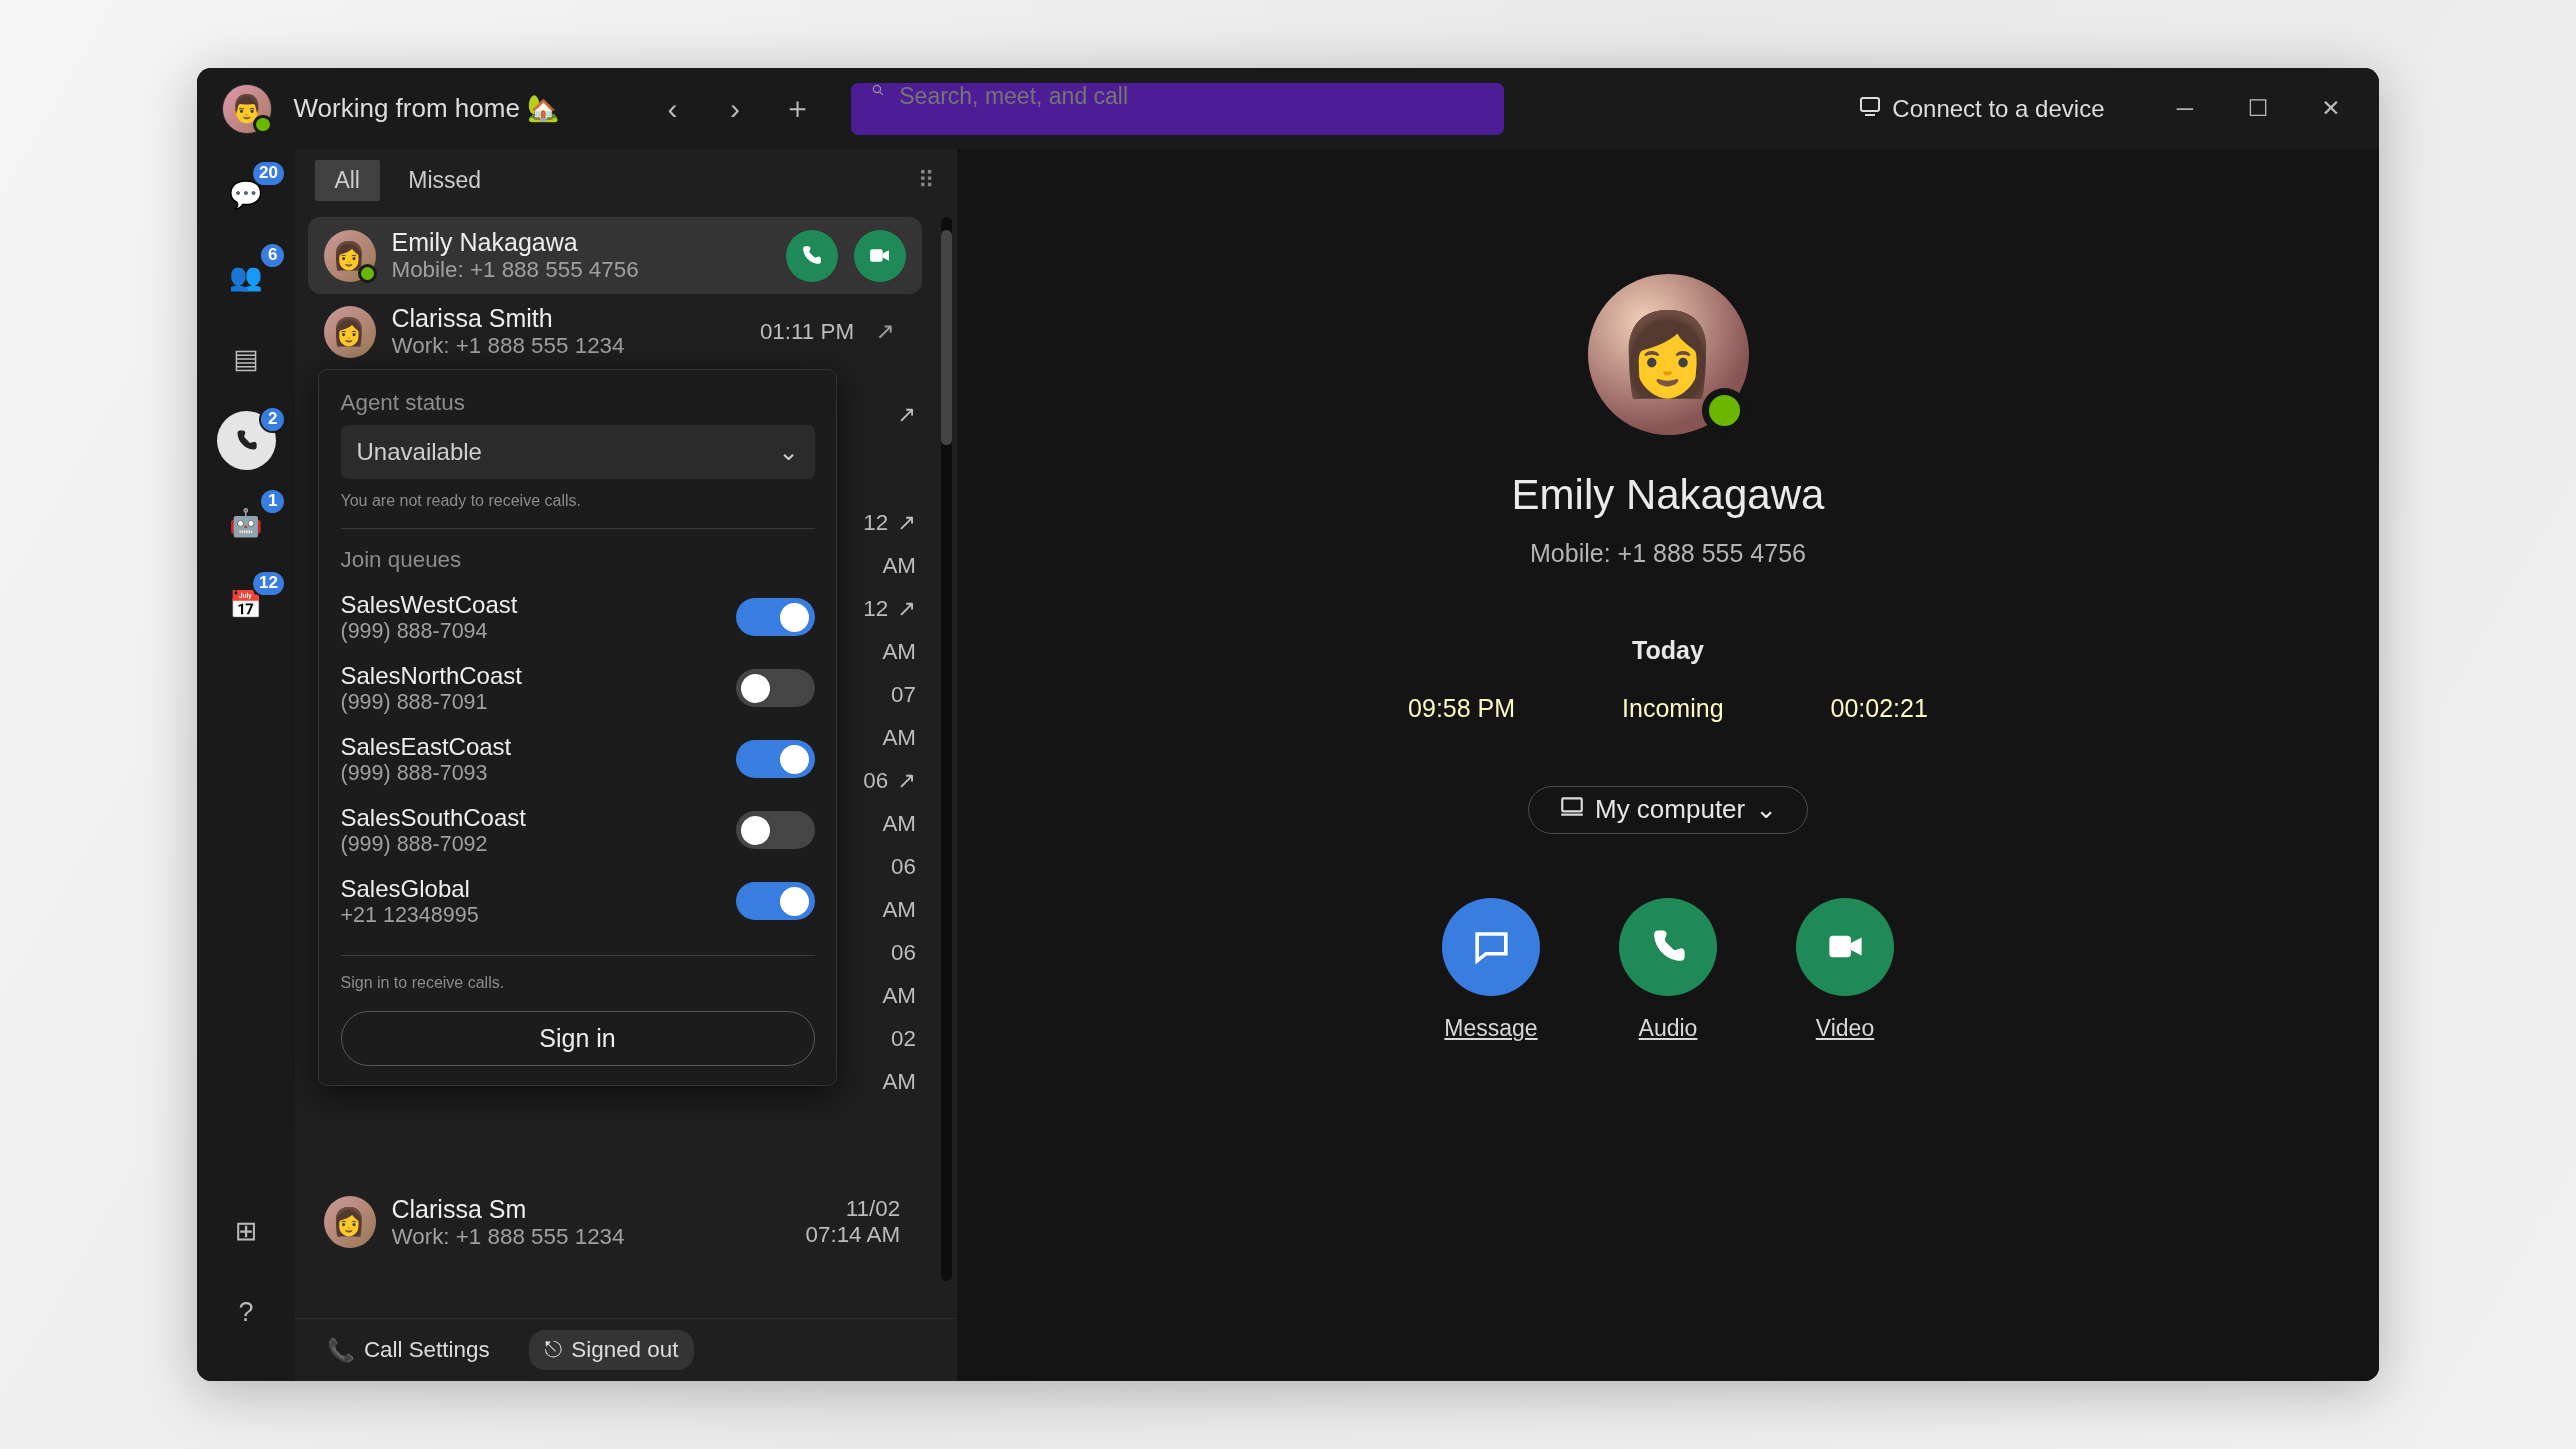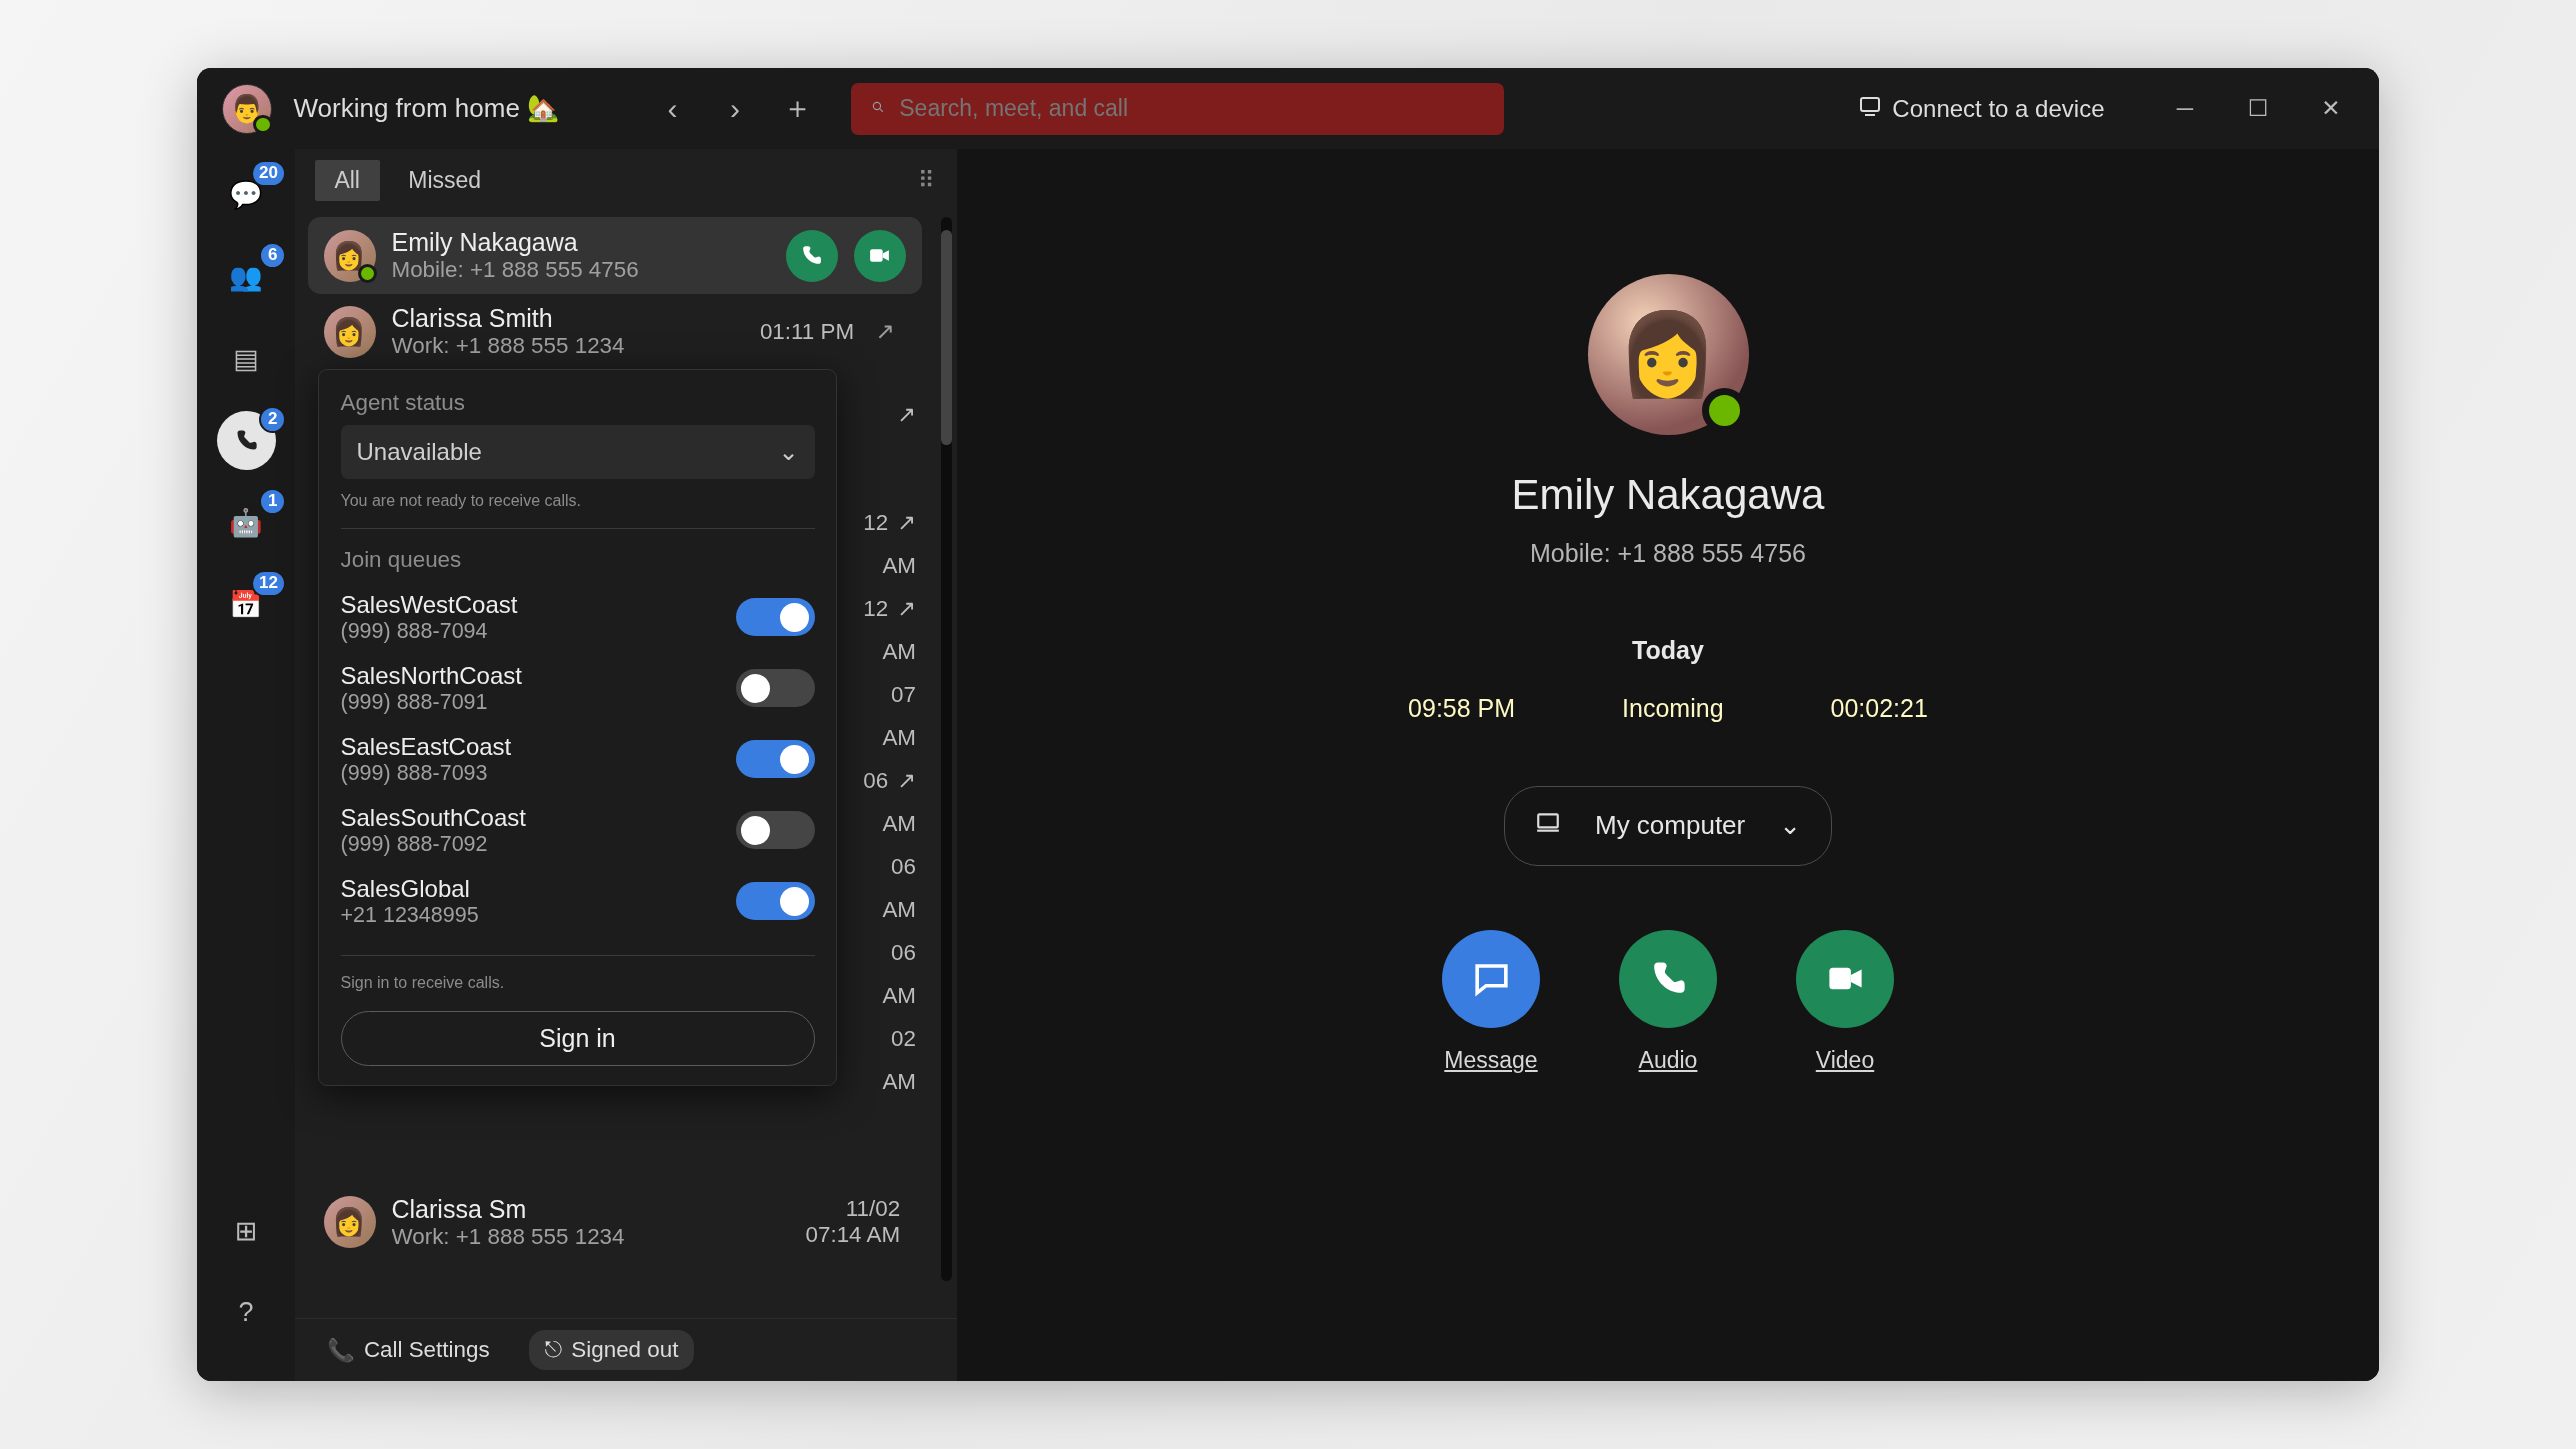"Search, meet, and call" .search { align-items: center -> flex-start; background: #7f1d1d -> #4c1d95 }
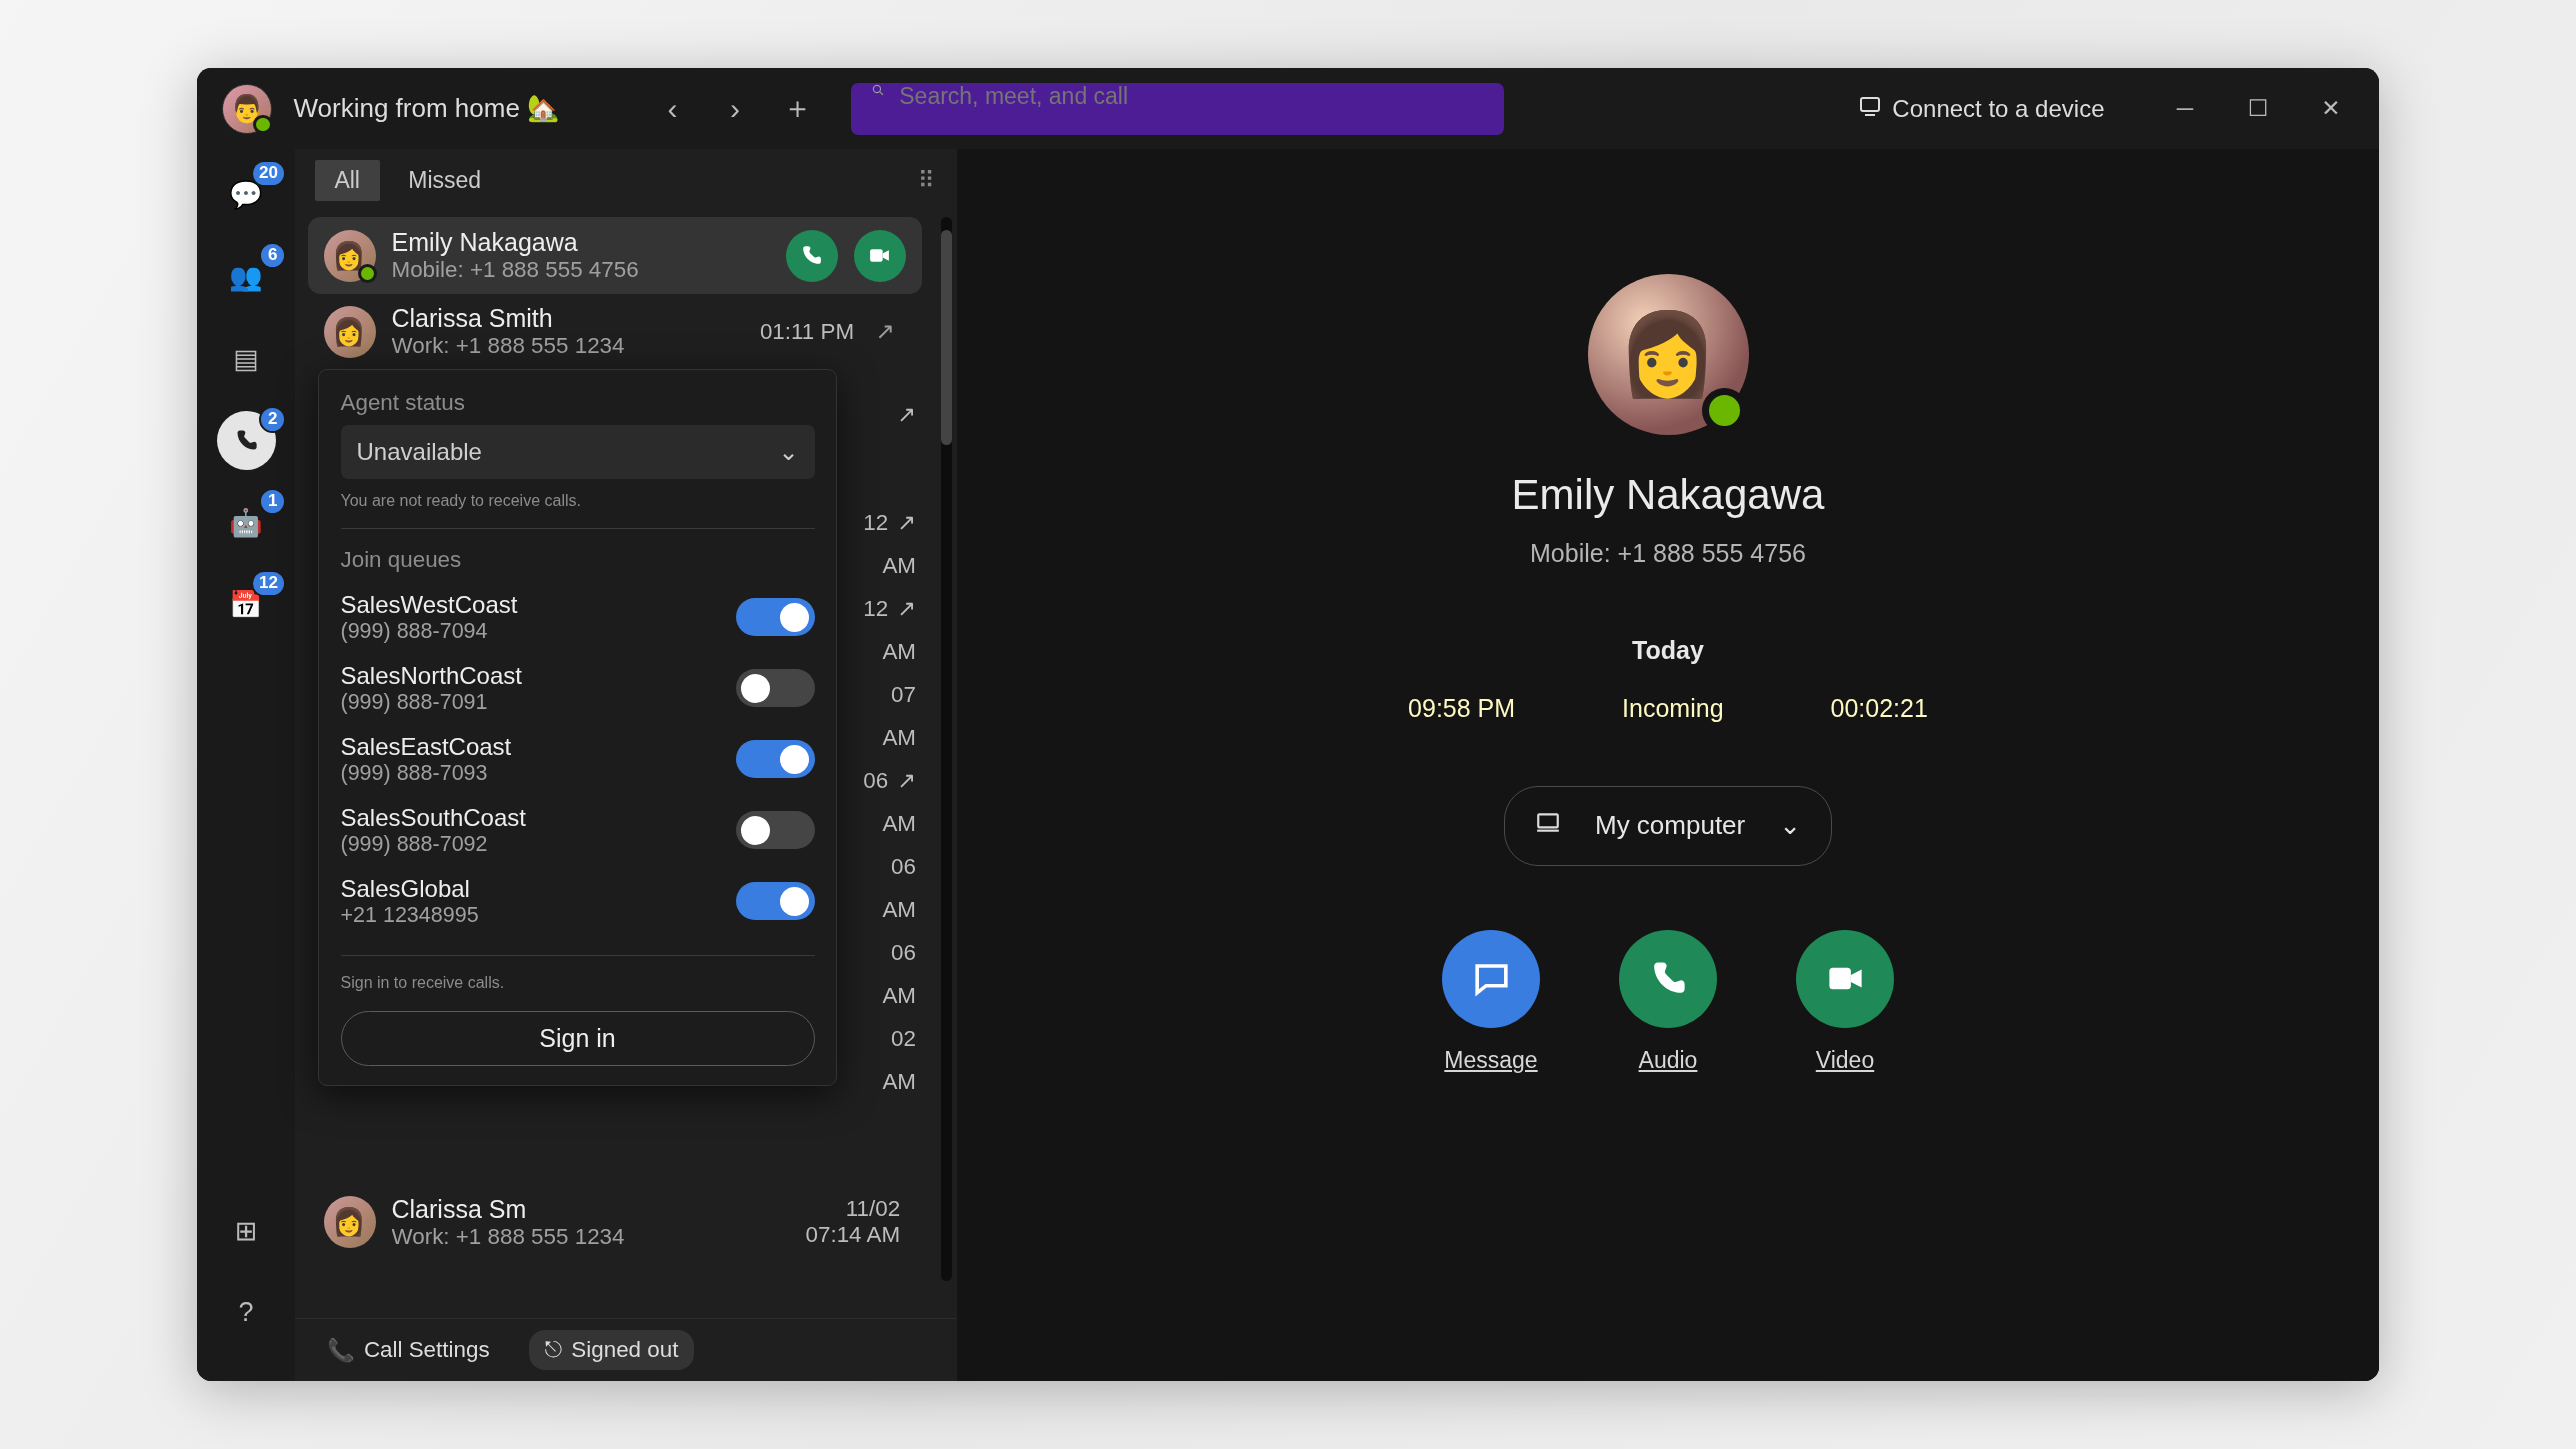"My computer" .device { gap: 34px -> 10px; height: 80px -> 48px }
